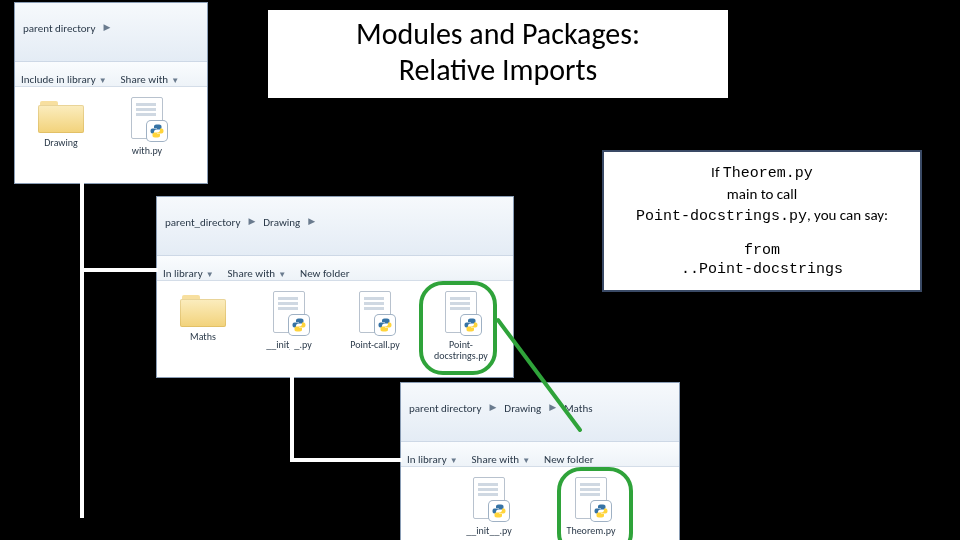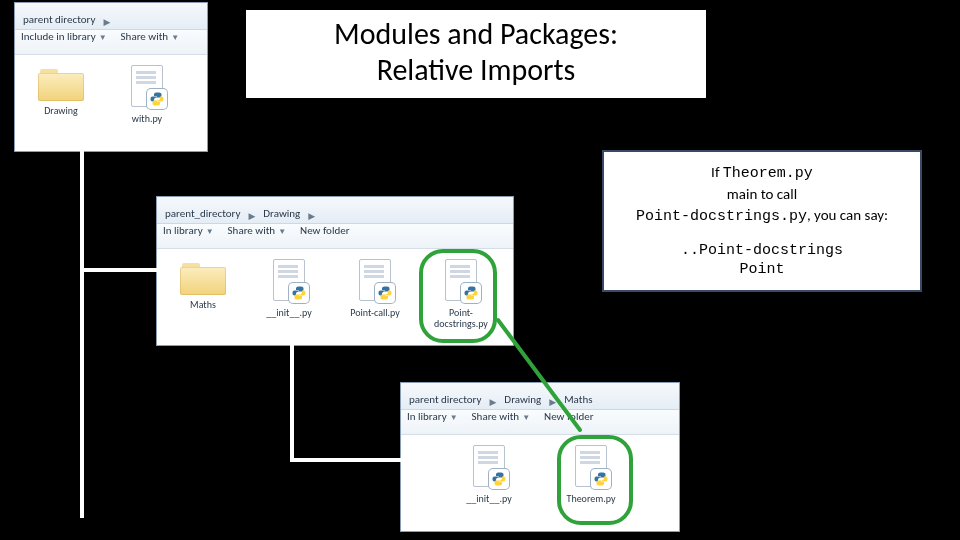"parent directory" .win .addr { align-items: flex-end -> flex-start; padding: 2px 4px -> 18px 4px }
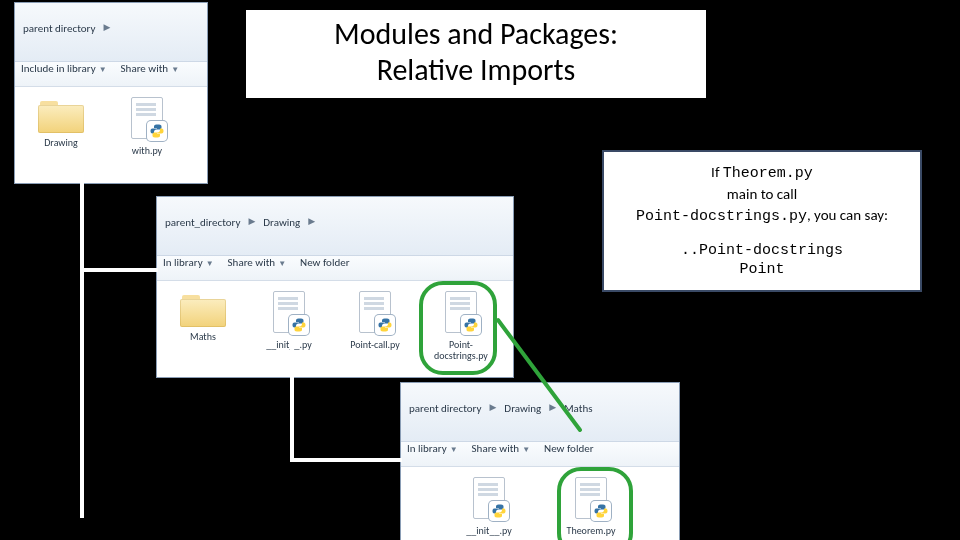"Modules and Packages:" .title { left: 246px -> 268px }
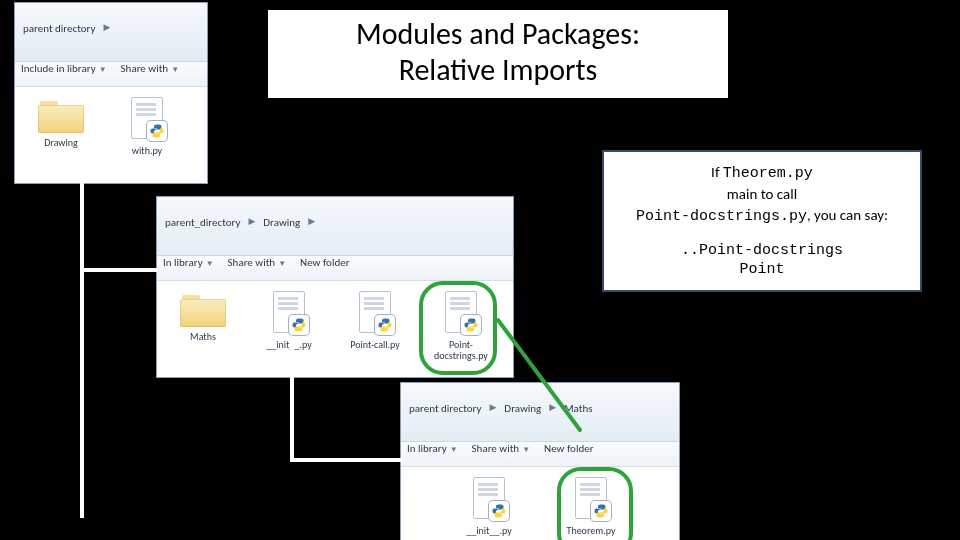"Include in library" .win .toolbar { align-items: flex-start -> flex-end }
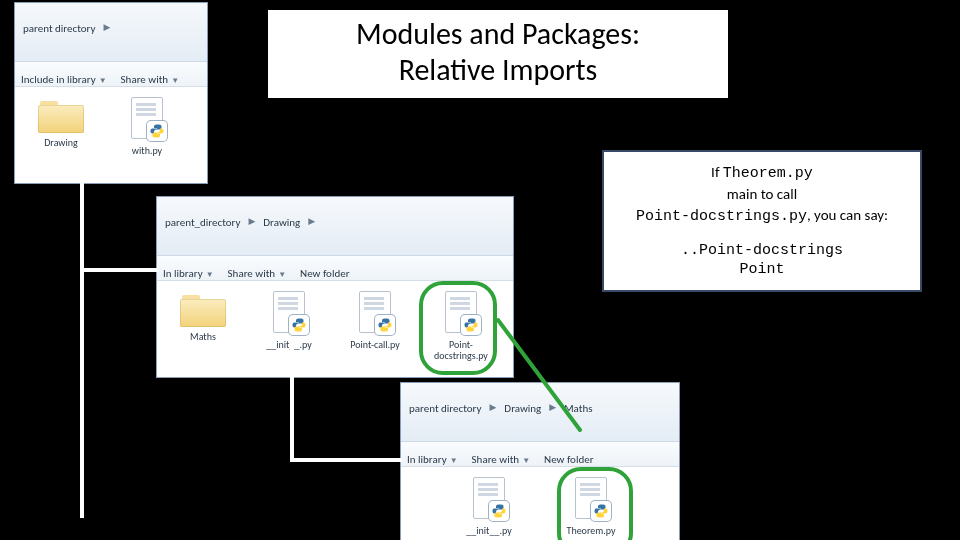"from" div { html: none -> <div>from</div> }
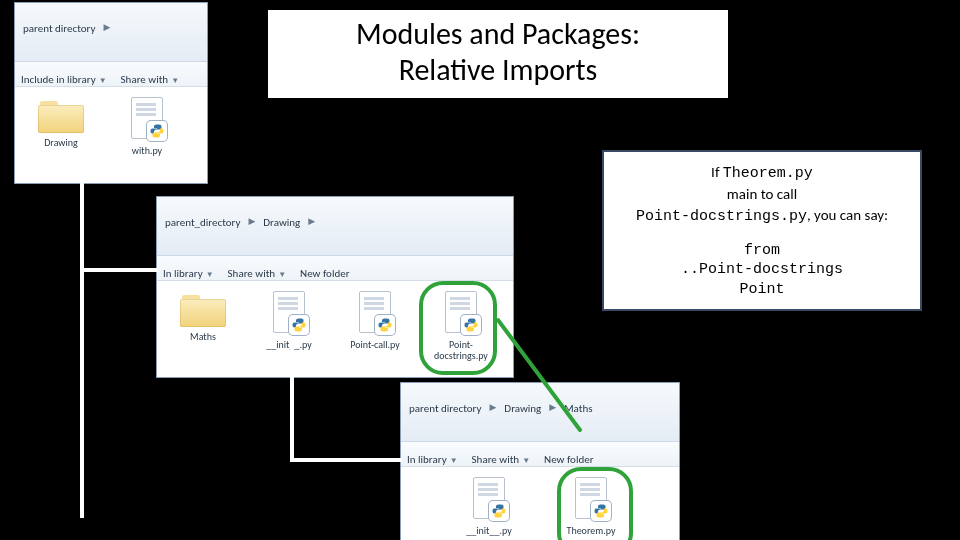"Point" div { html: <div>Point</div> -> none }
